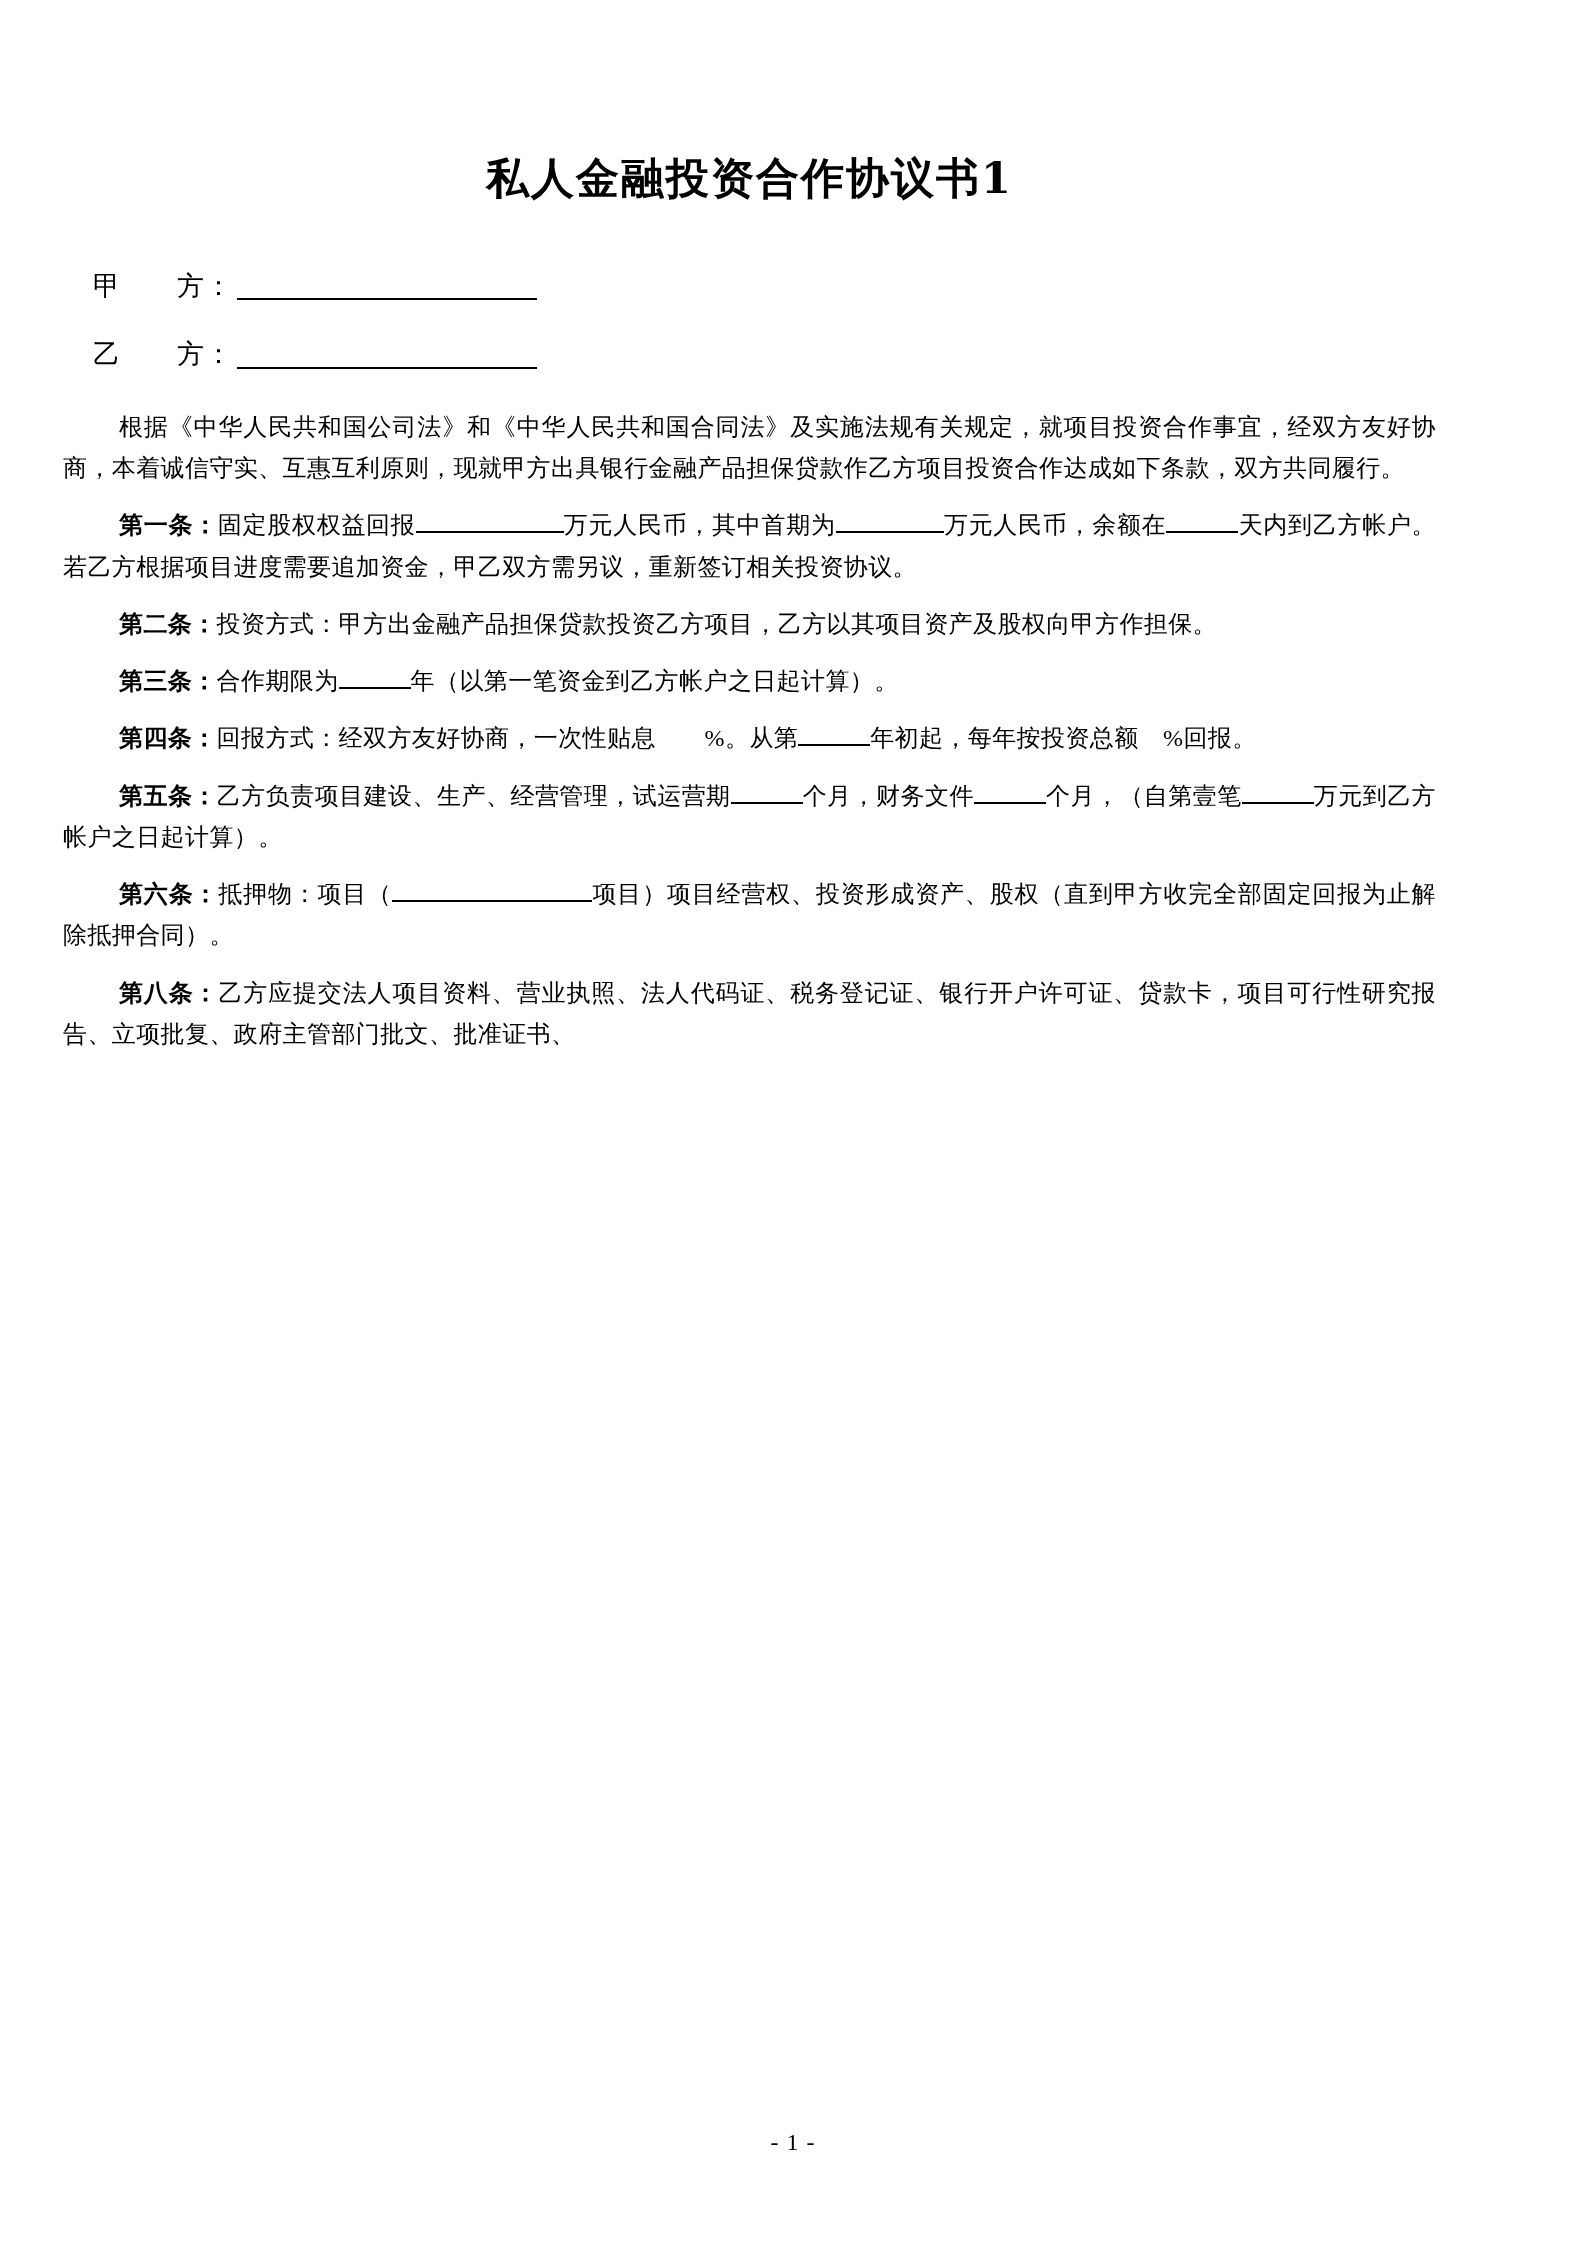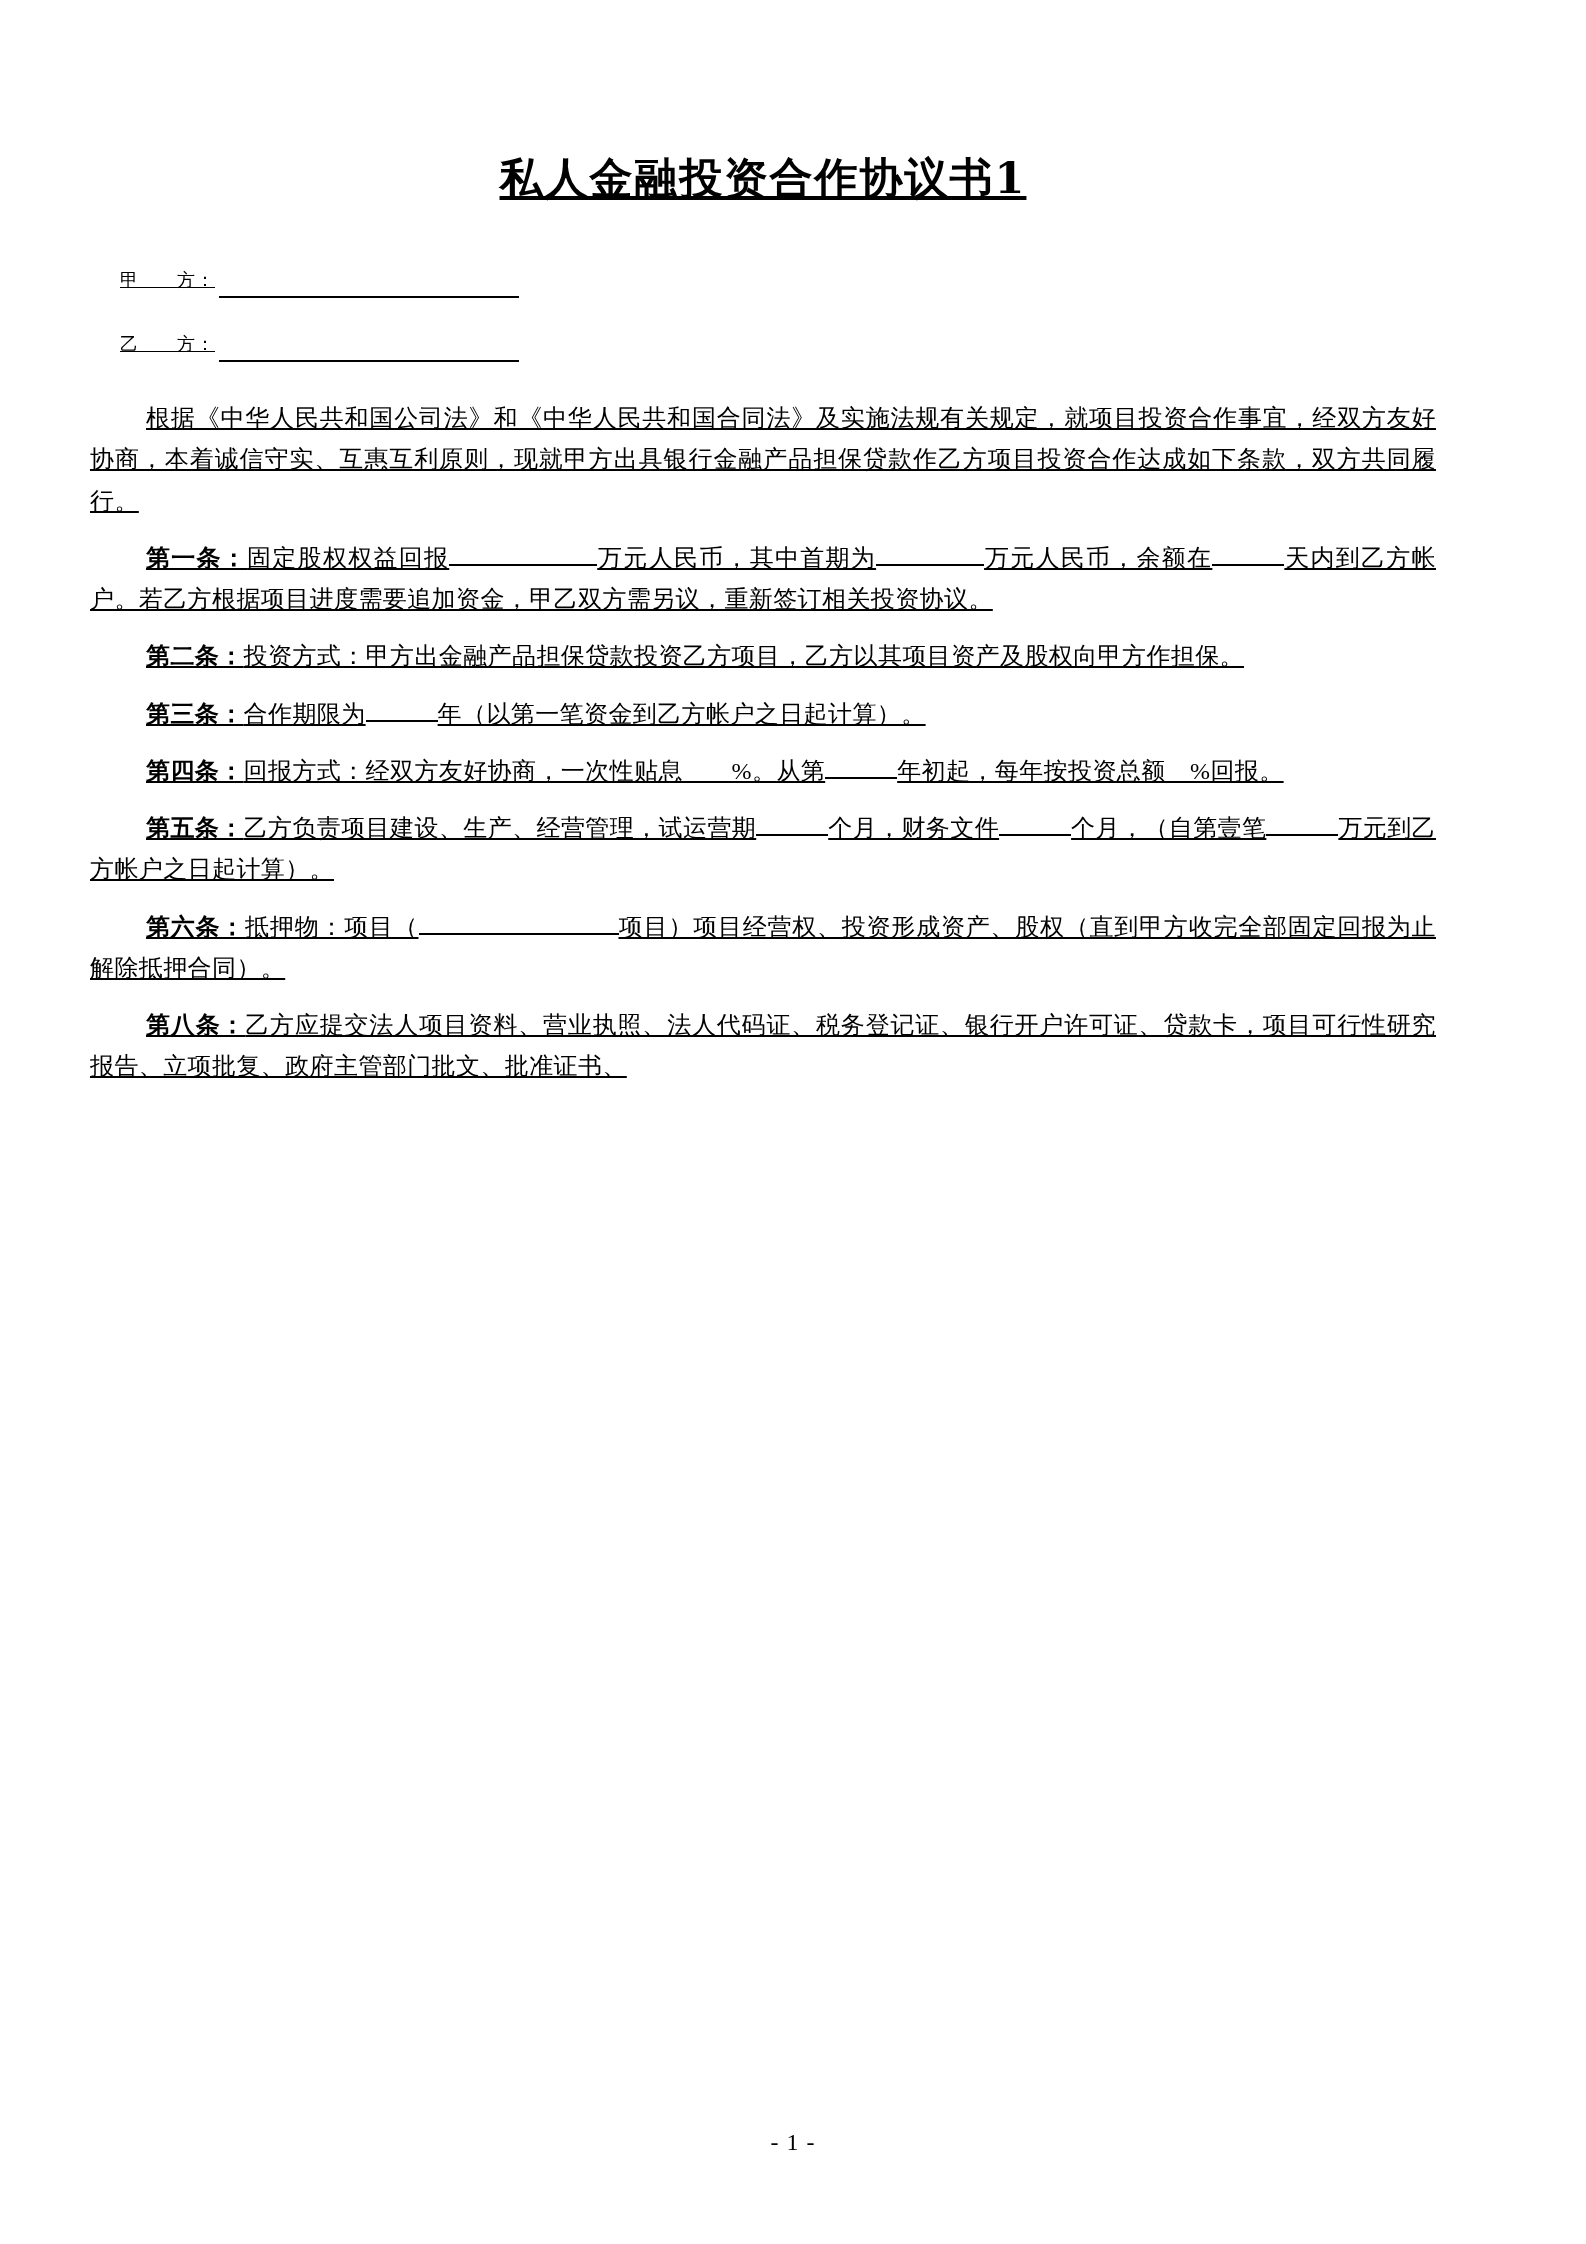"私人金融投资合作协议书1" .page { padding: 150px 150px 60px 90px -> 150px 150px 60px 63px; text-decoration: underline -> none }
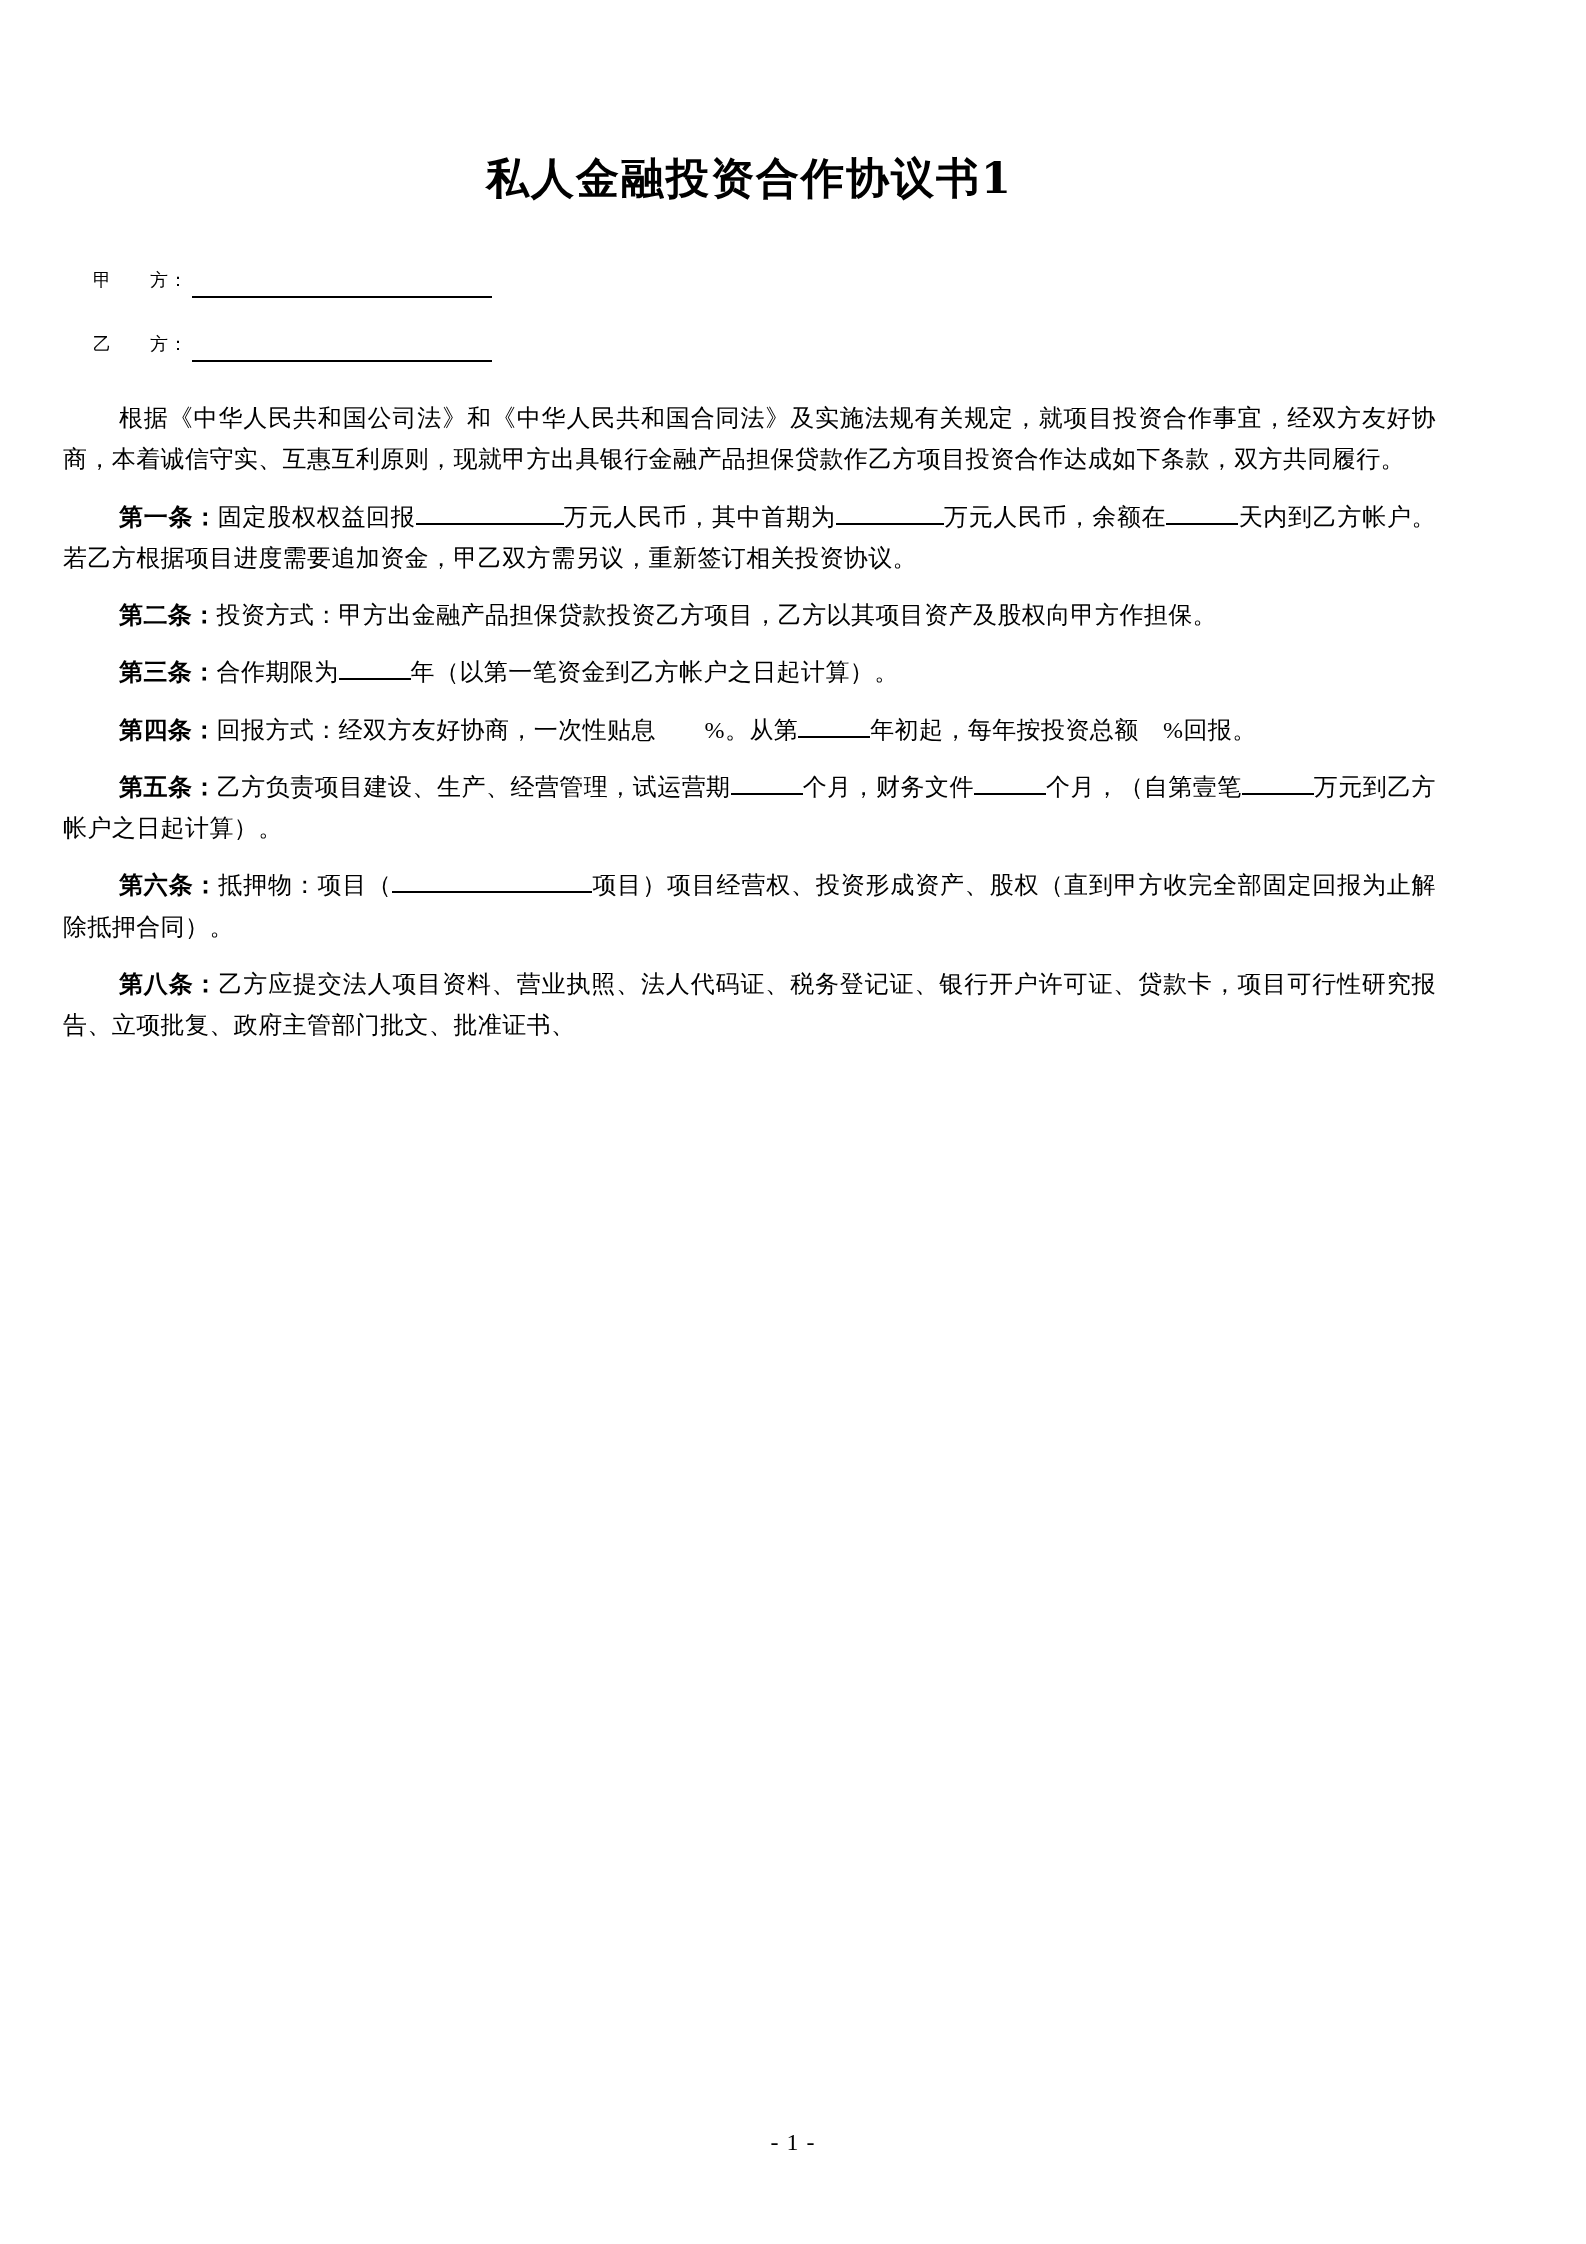"甲 方：" .party-line { align-items: flex-start -> center; font-size: 18px -> 27px }
